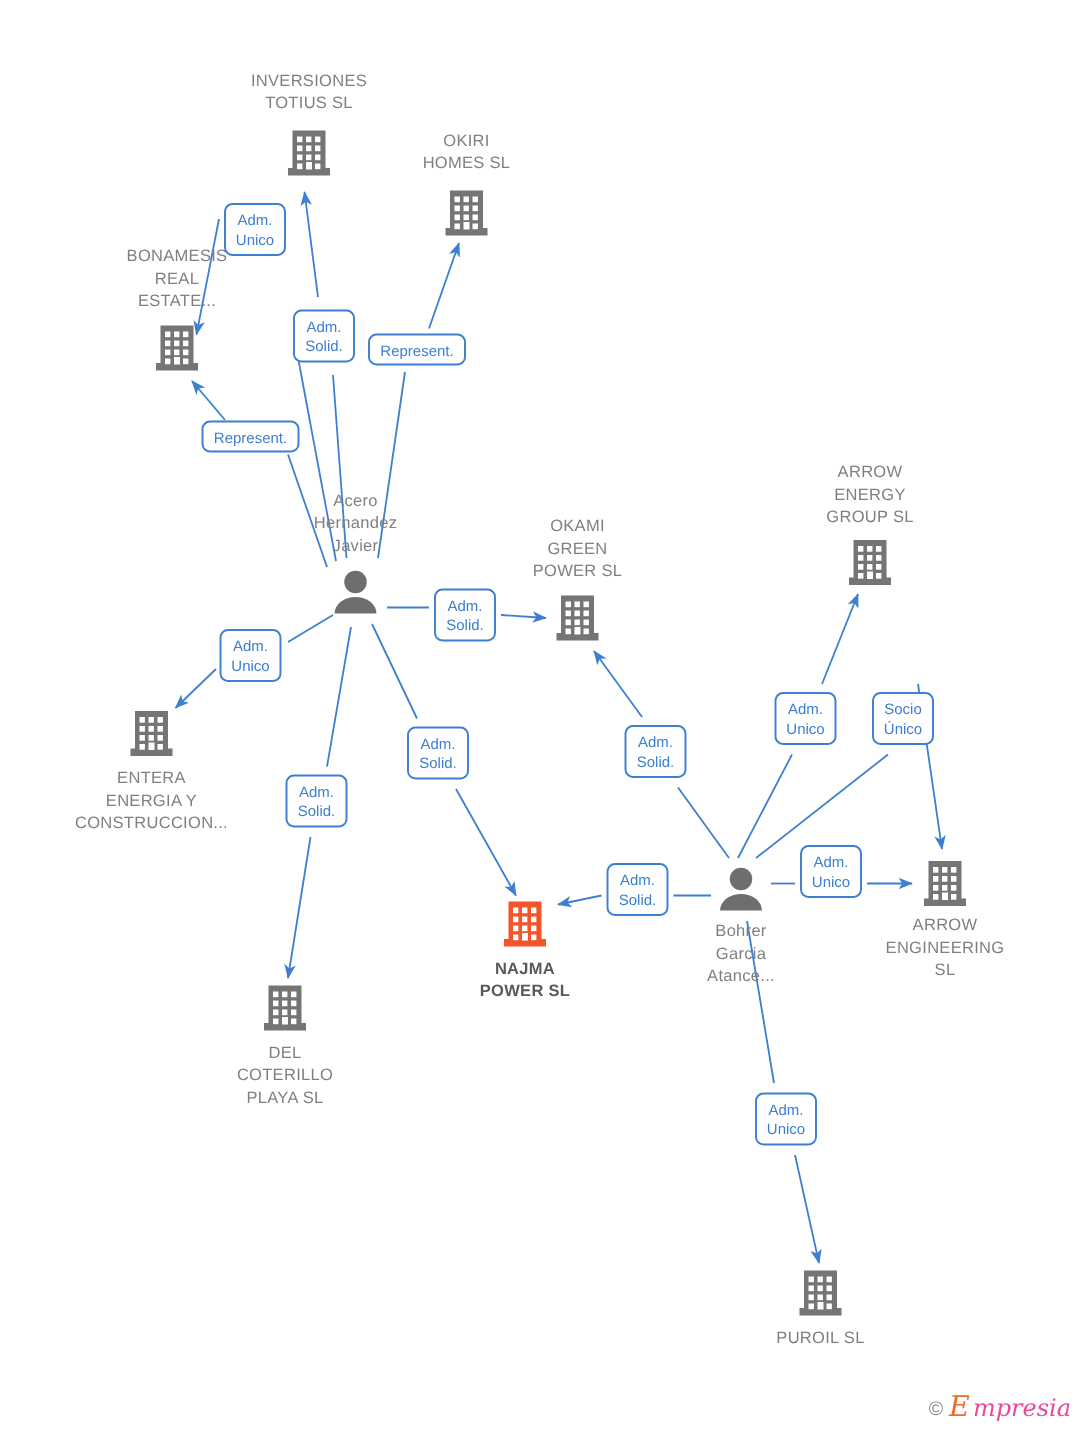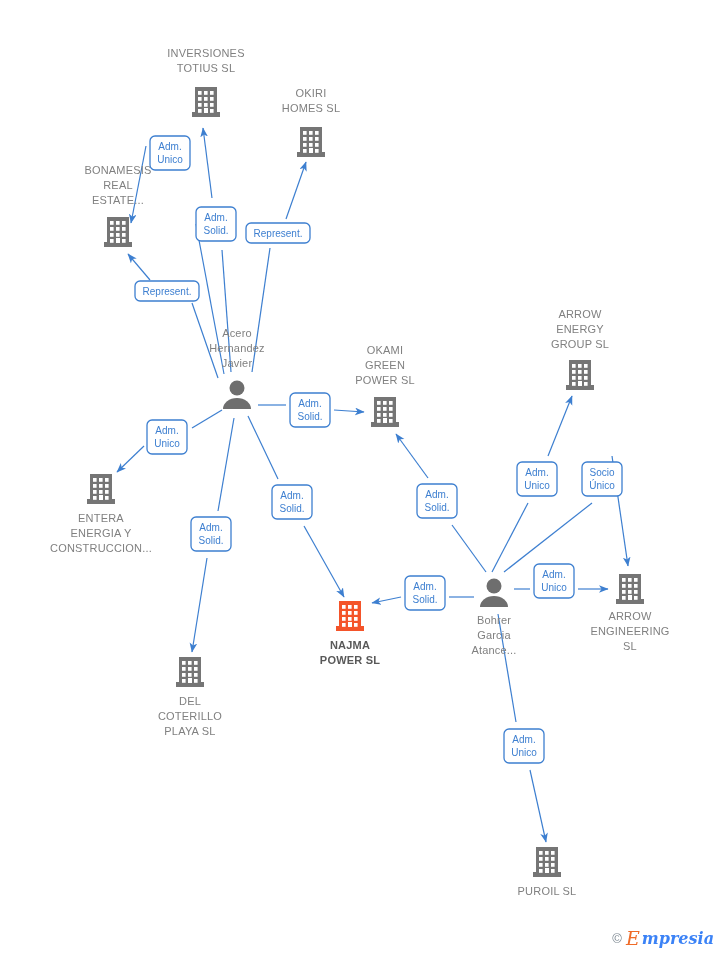"mpresia" #watermark .wm-rest { color: #3b82f6 -> #ec4899; font-weight: bold -> none }
